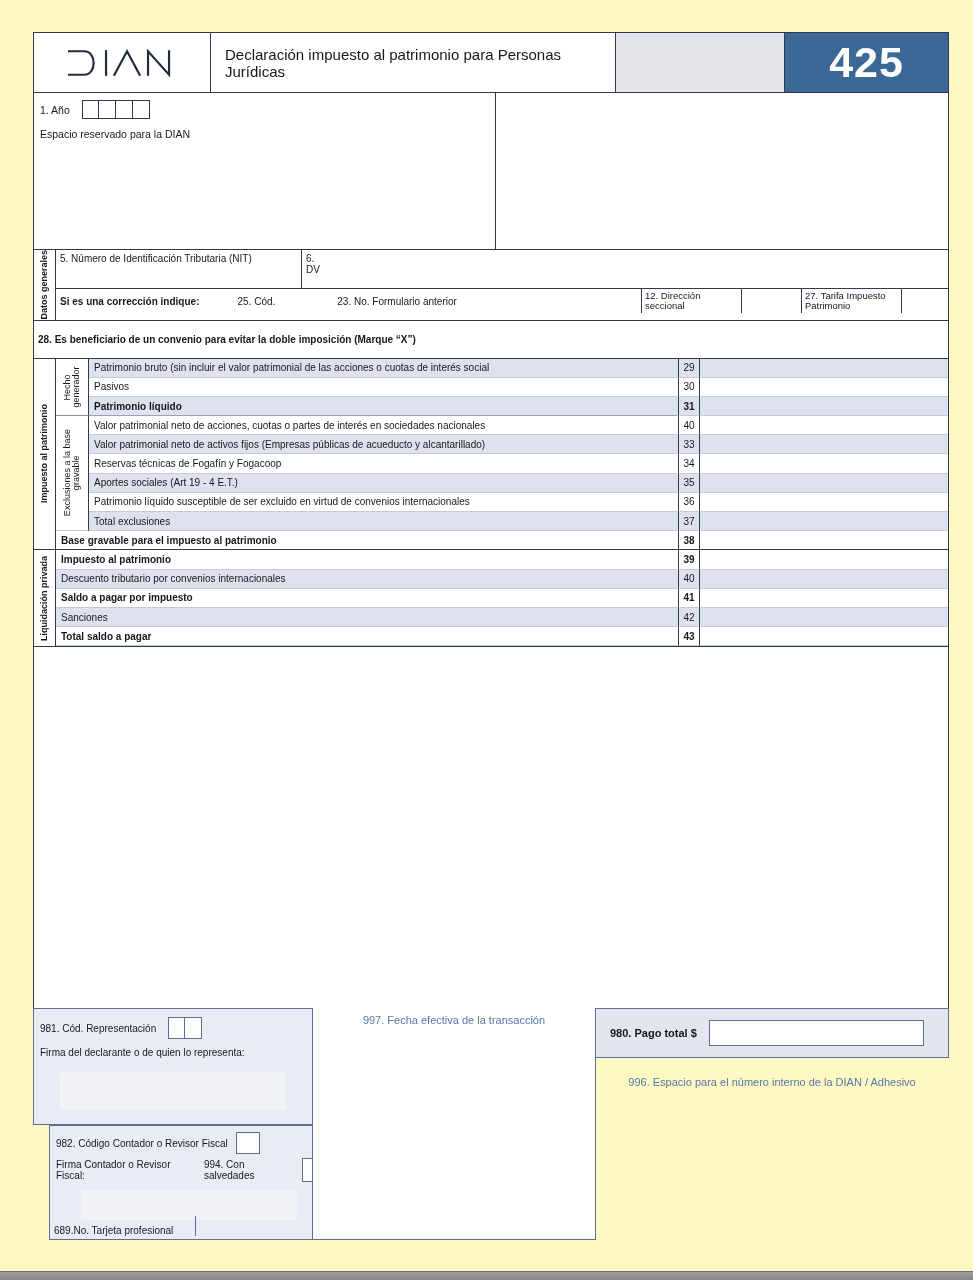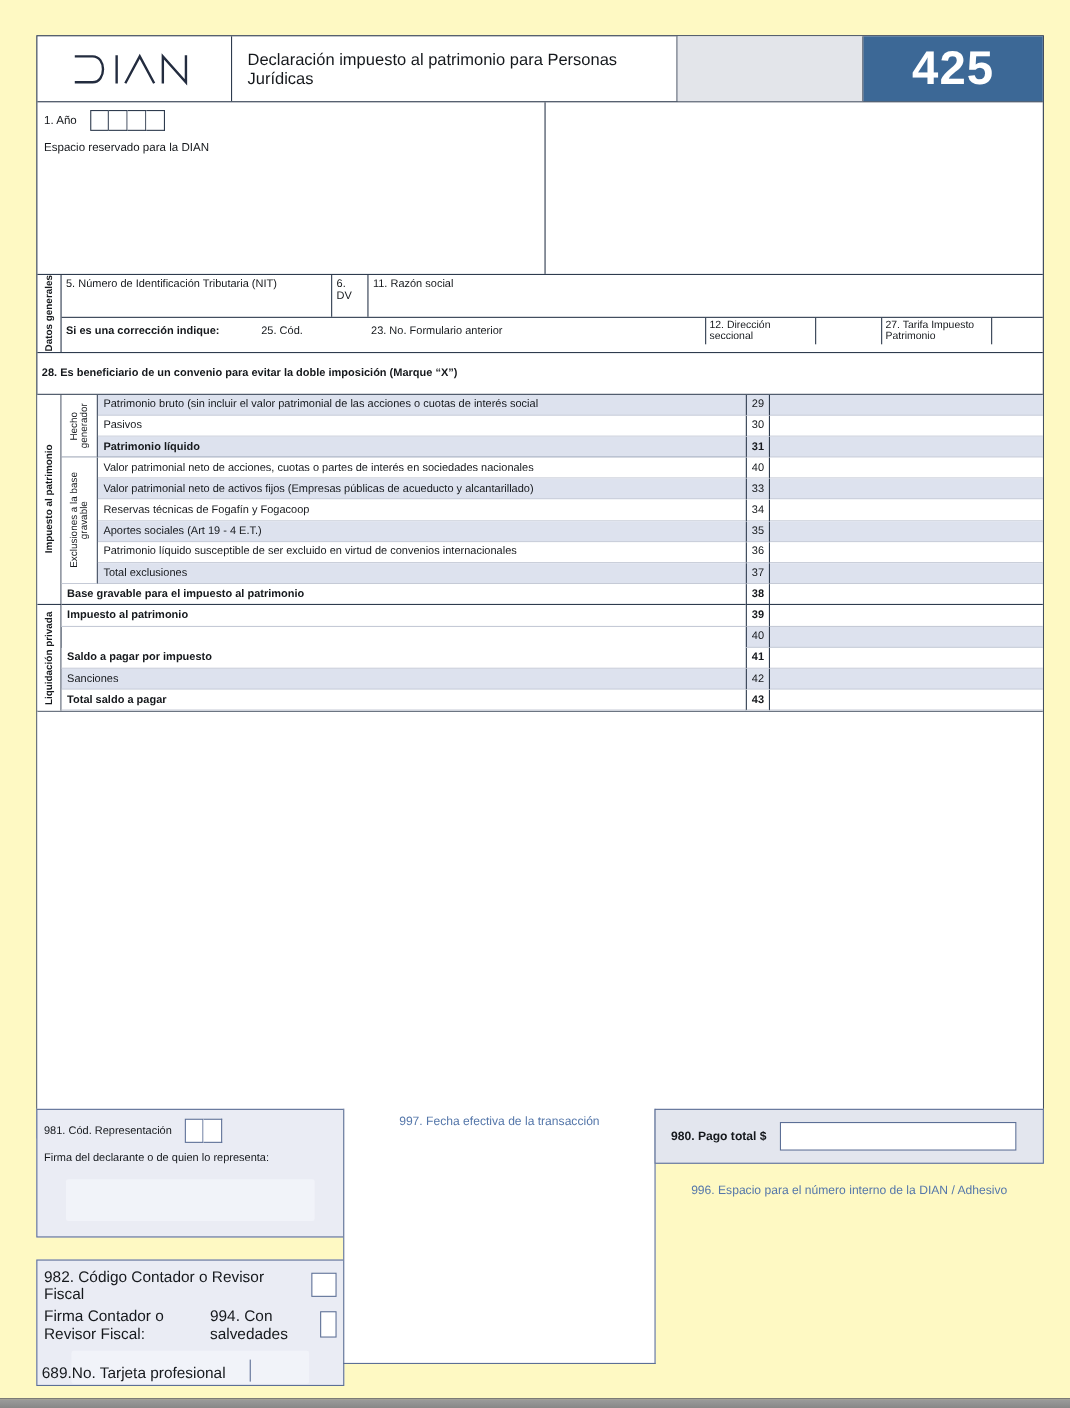"11. Razón social" div.c { html: <div>11. Razón social</div> -> none }
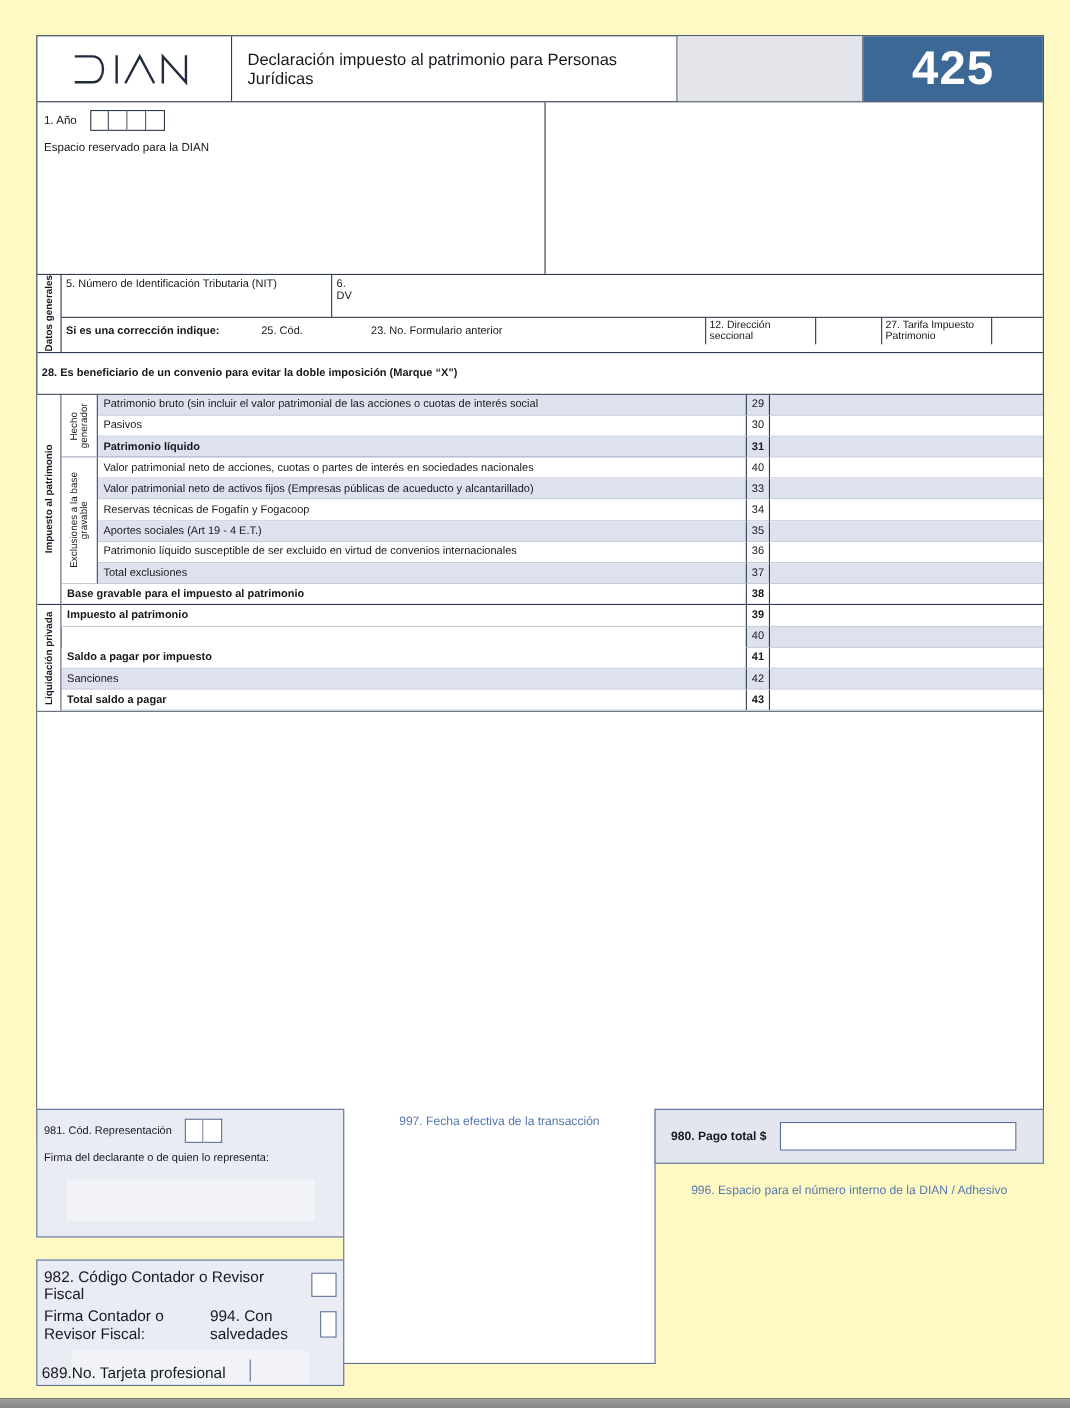"Descuento tributario por convenios" div.cell { html: none -> <div>Descuento tributario por convenios internacionales</div> }
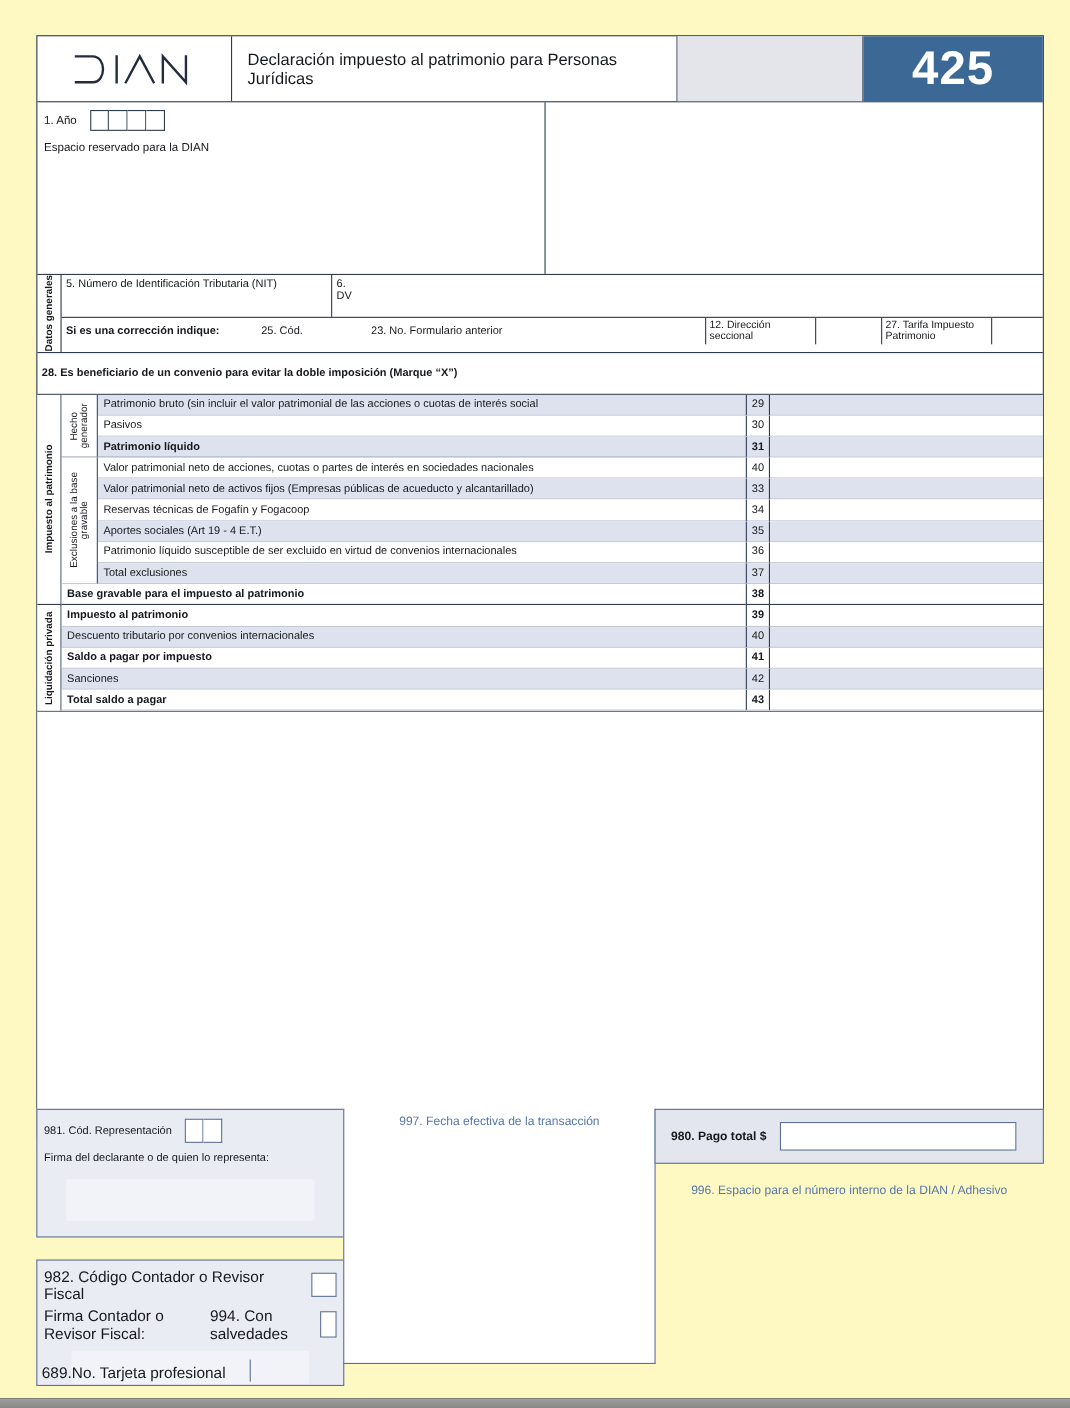"982. Código Contador o Revisor" .box-cont { font-size: 14px -> 10px; left: 0 -> 16px; margin-top: 20px -> none }
